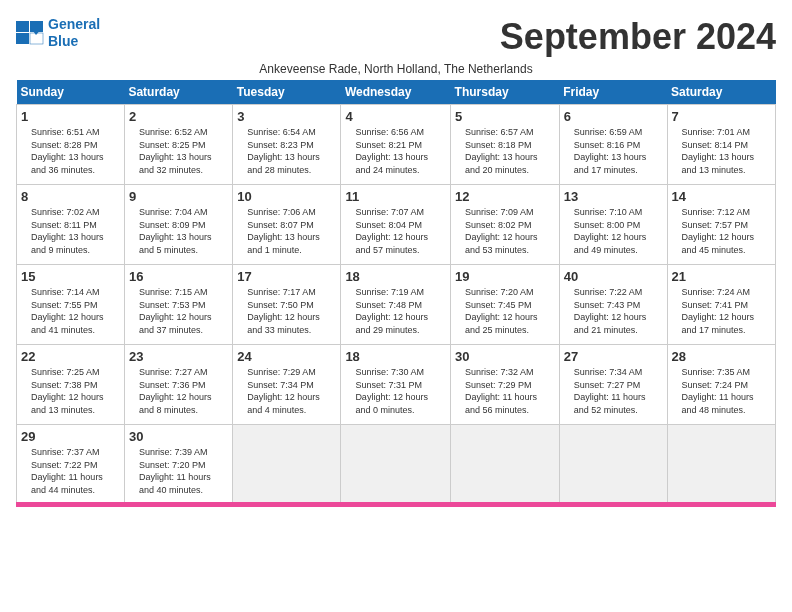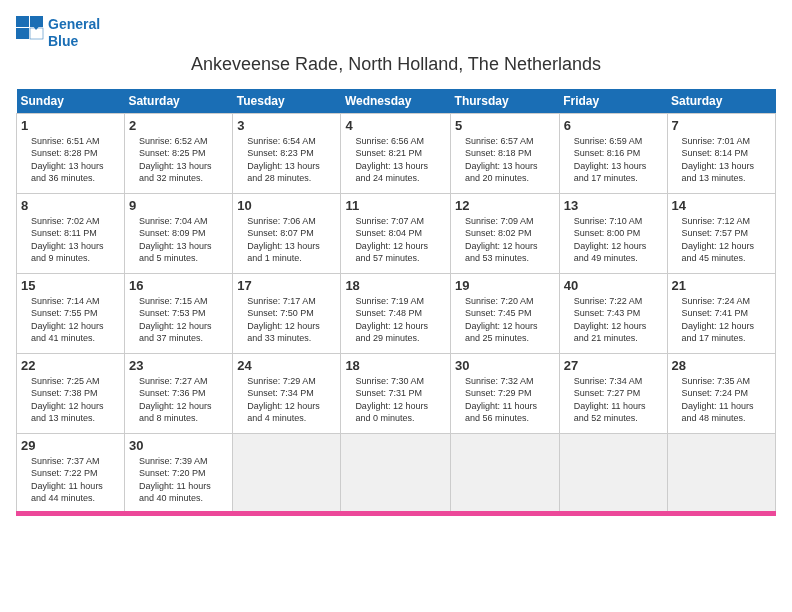"General" .logo { align-items: flex-start -> center }
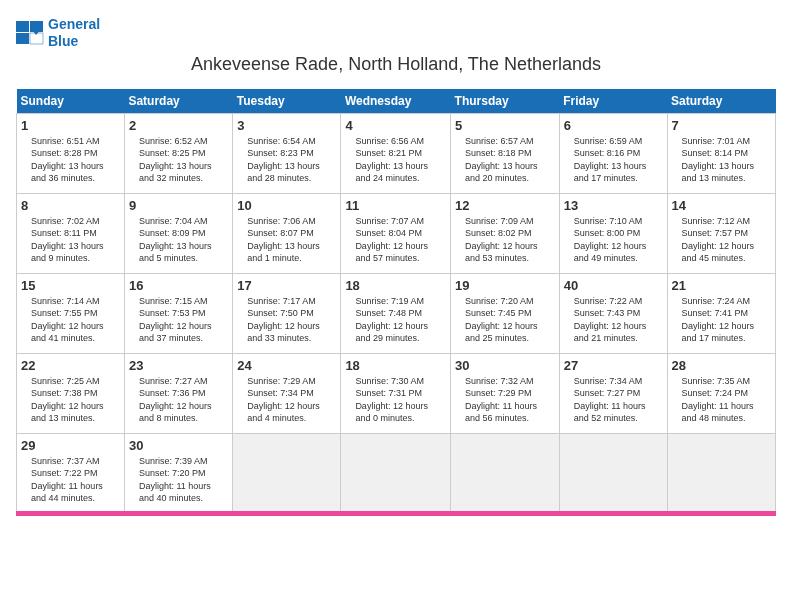"September 2024" div.month-title { html: none -> <div>September 2024</div> }
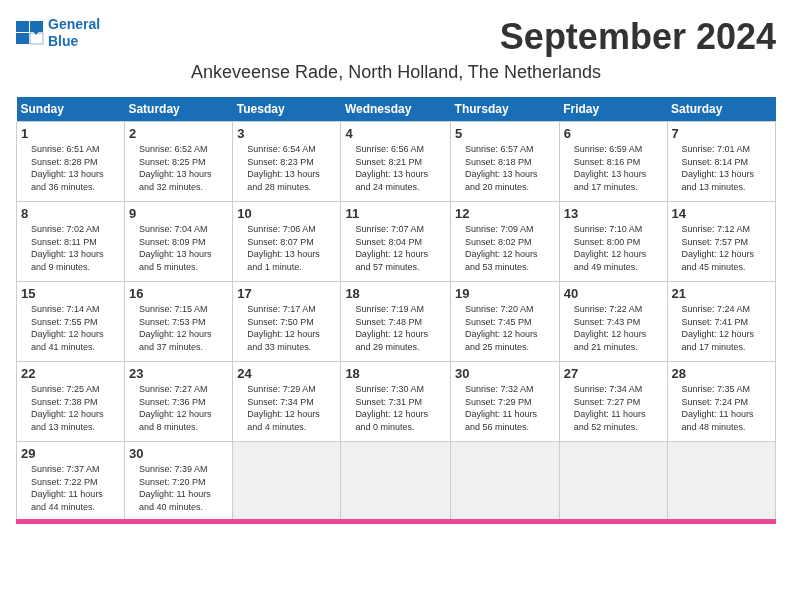"Ankeveense Rade, North Holland, The" .subtitle { font-size: 18px -> 12px; margin-bottom: 14px -> 4px }
